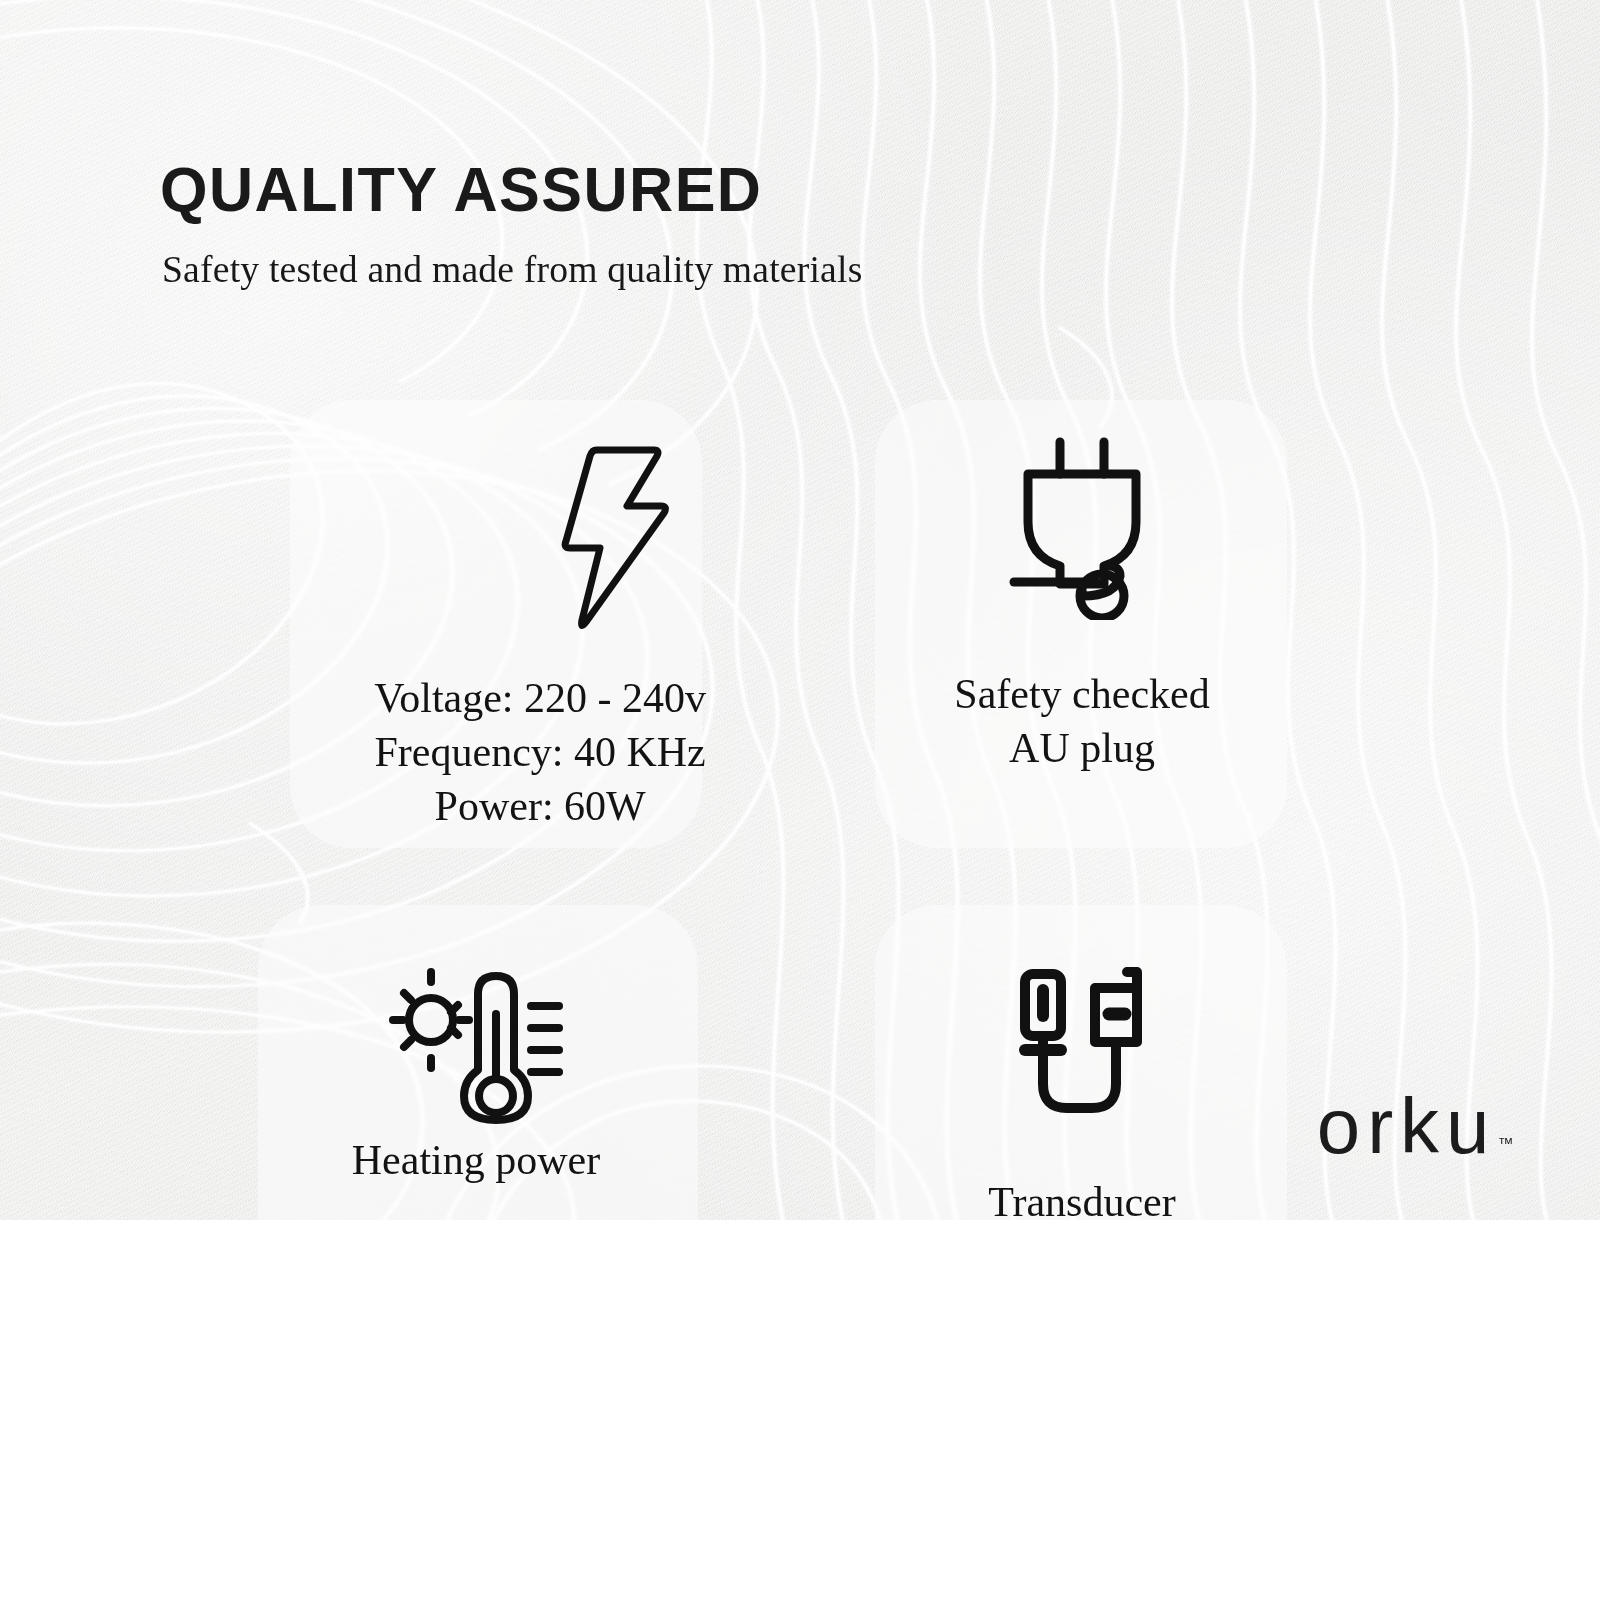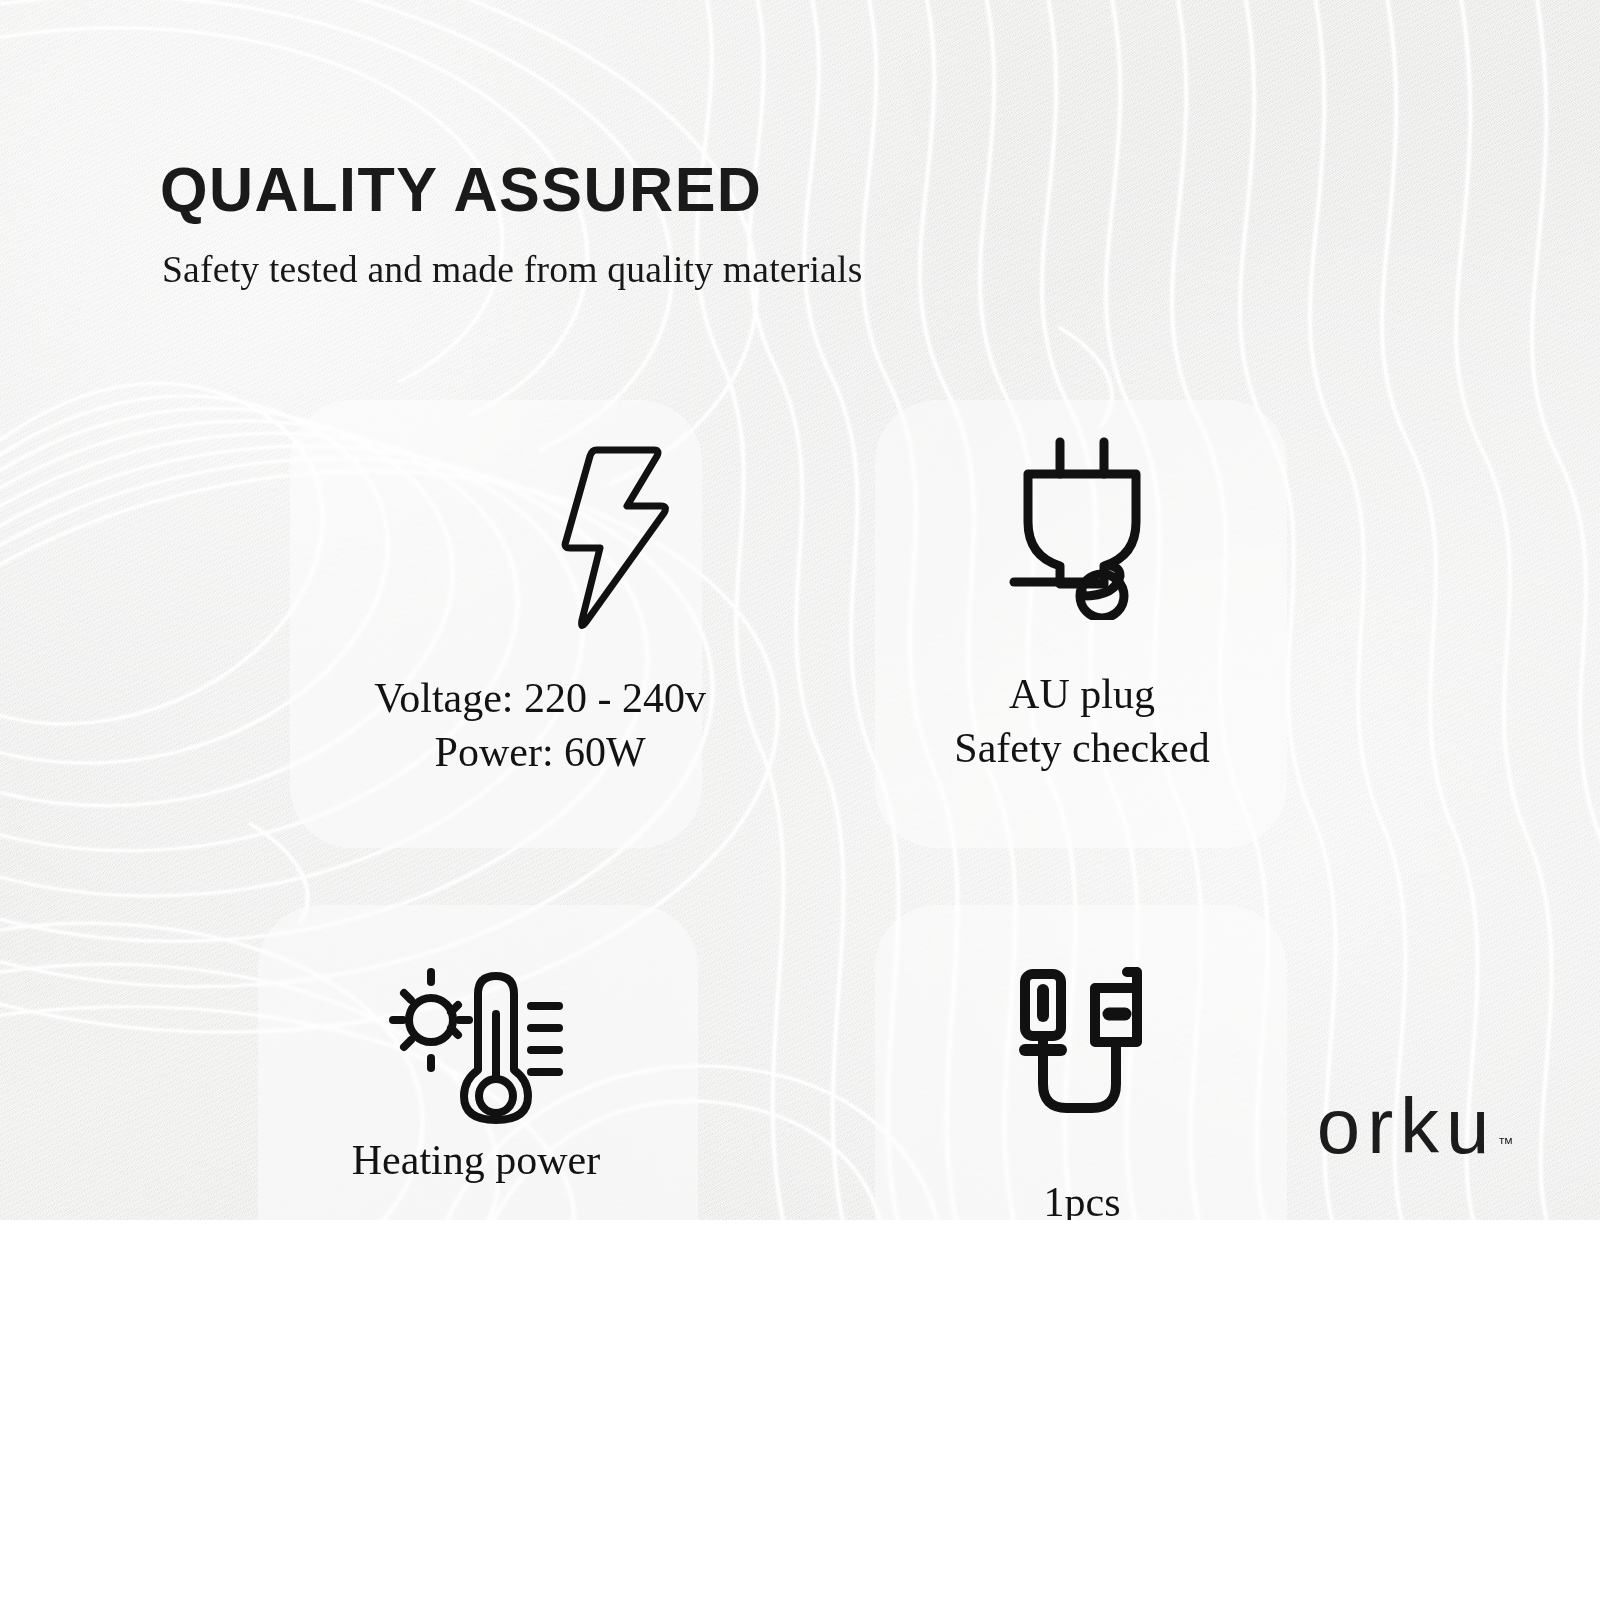"Frequency: 40 KHz" span.caption-line { html: none -> <span>Frequency: 40 KHz</span> }
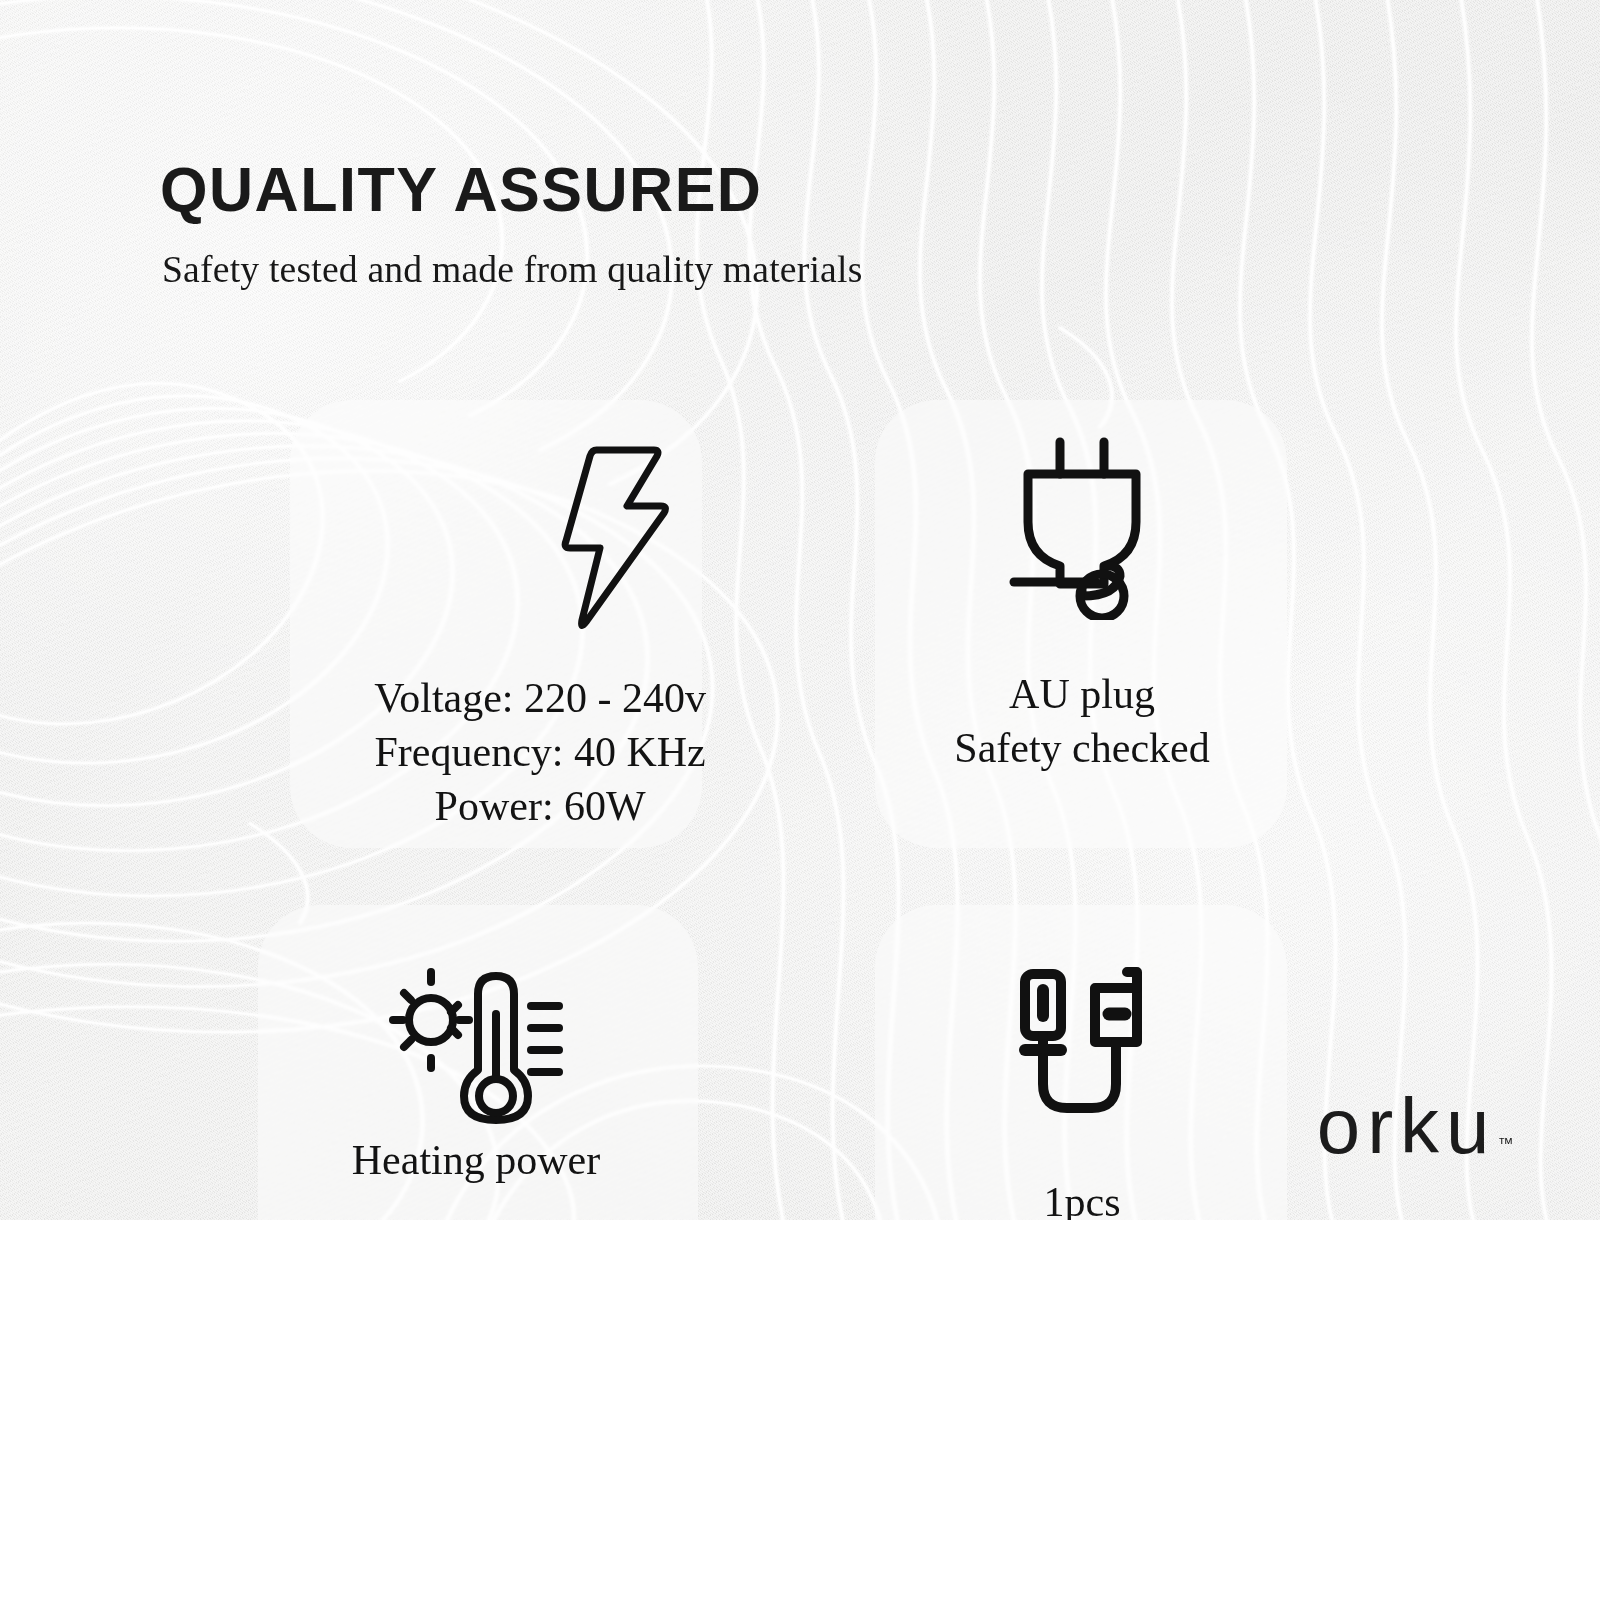"AU plug" span.caption-line { order: before "Safety checked" -> after "Safety checked" }
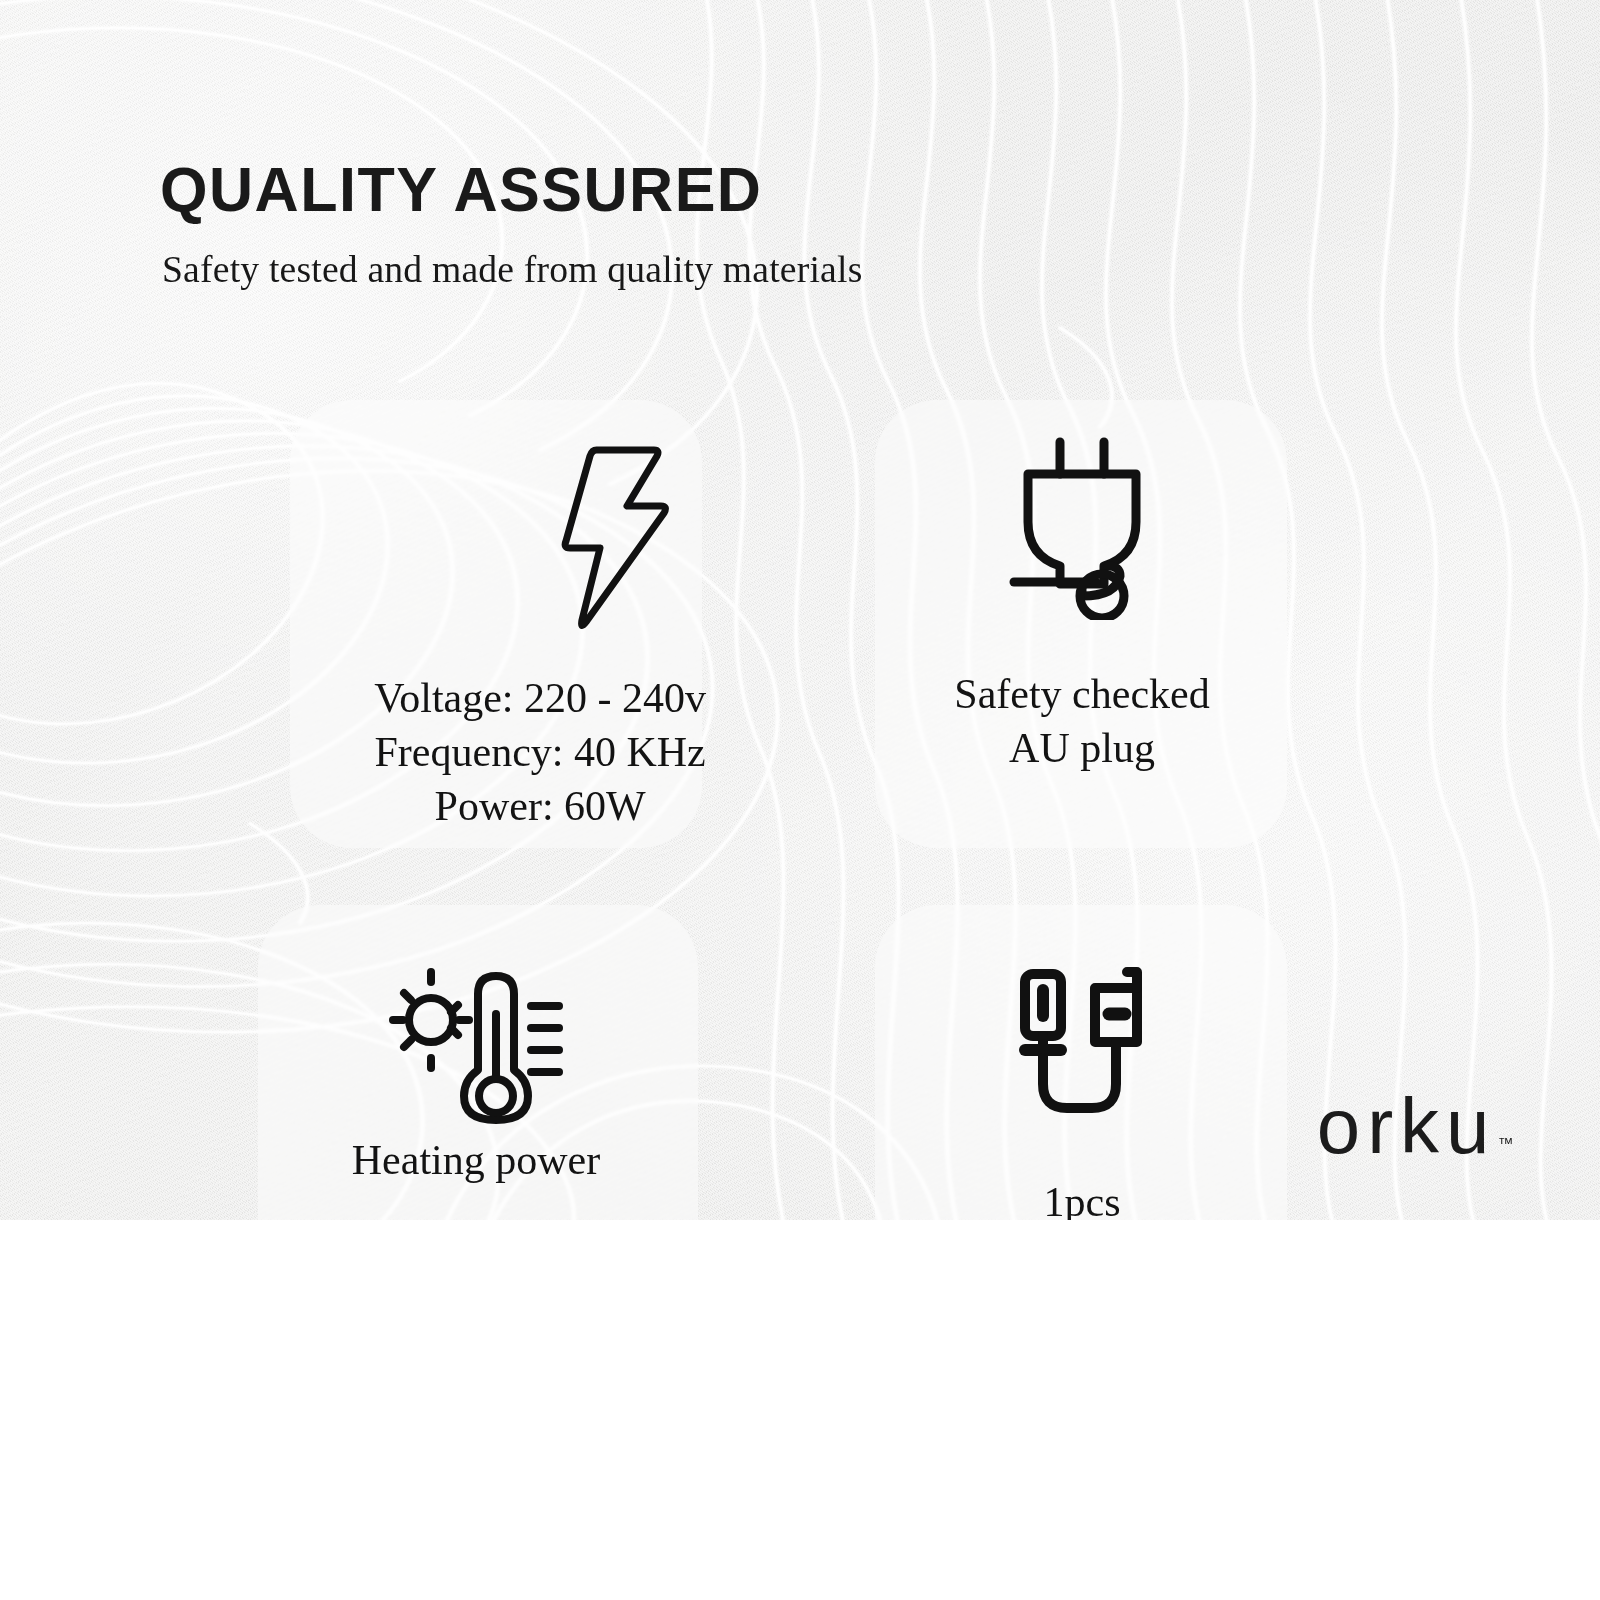"Transducer" span.caption-line { html: none -> <span>Transducer</span> }
